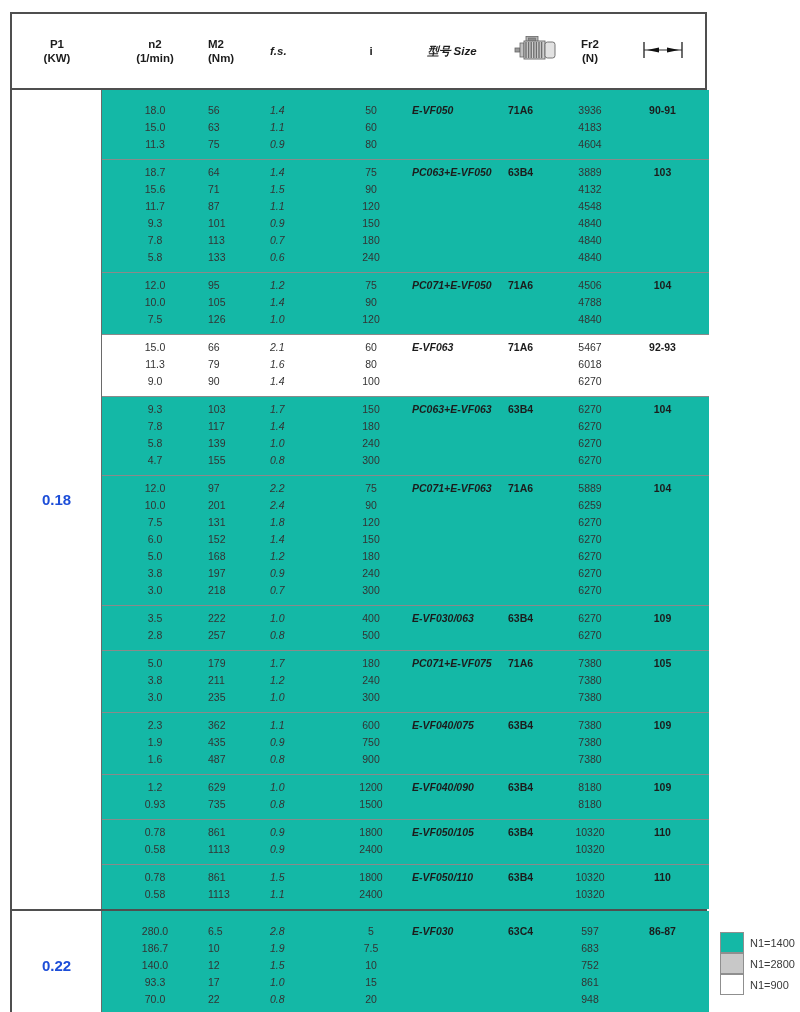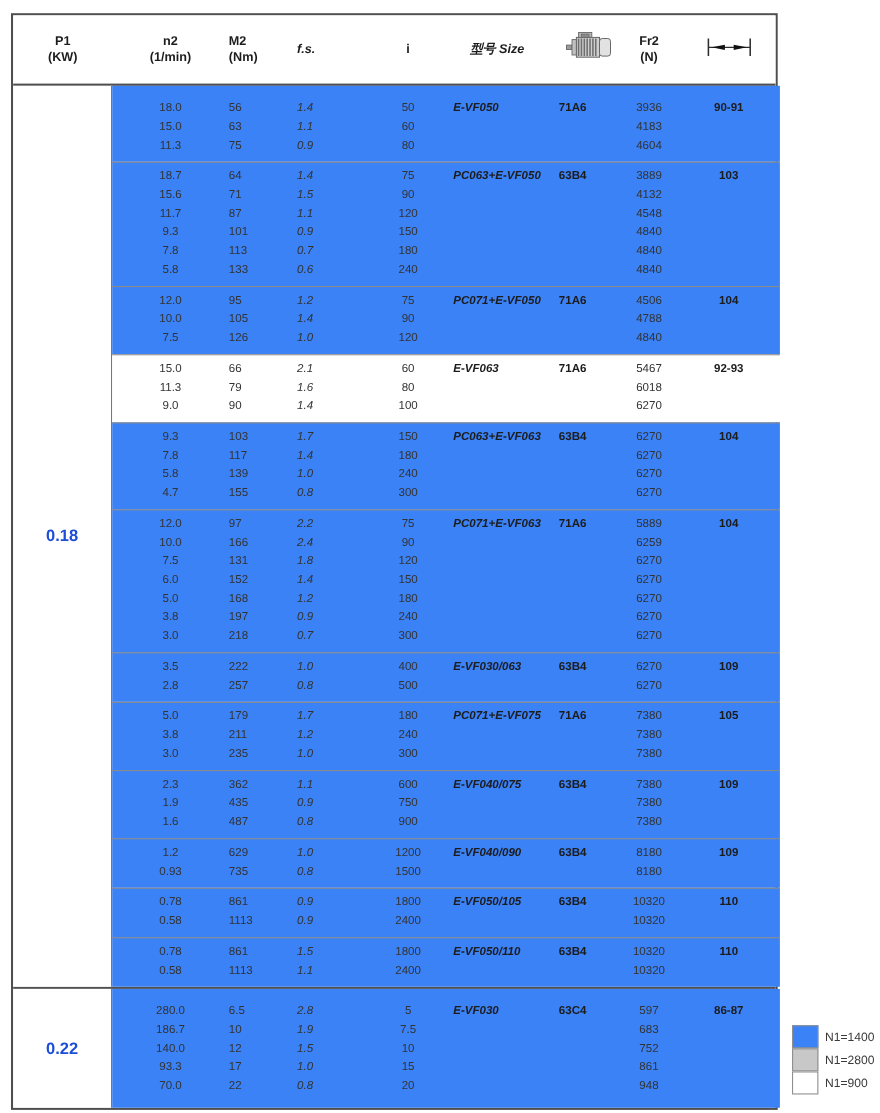"P1" .thead { height: 64px -> 76px }
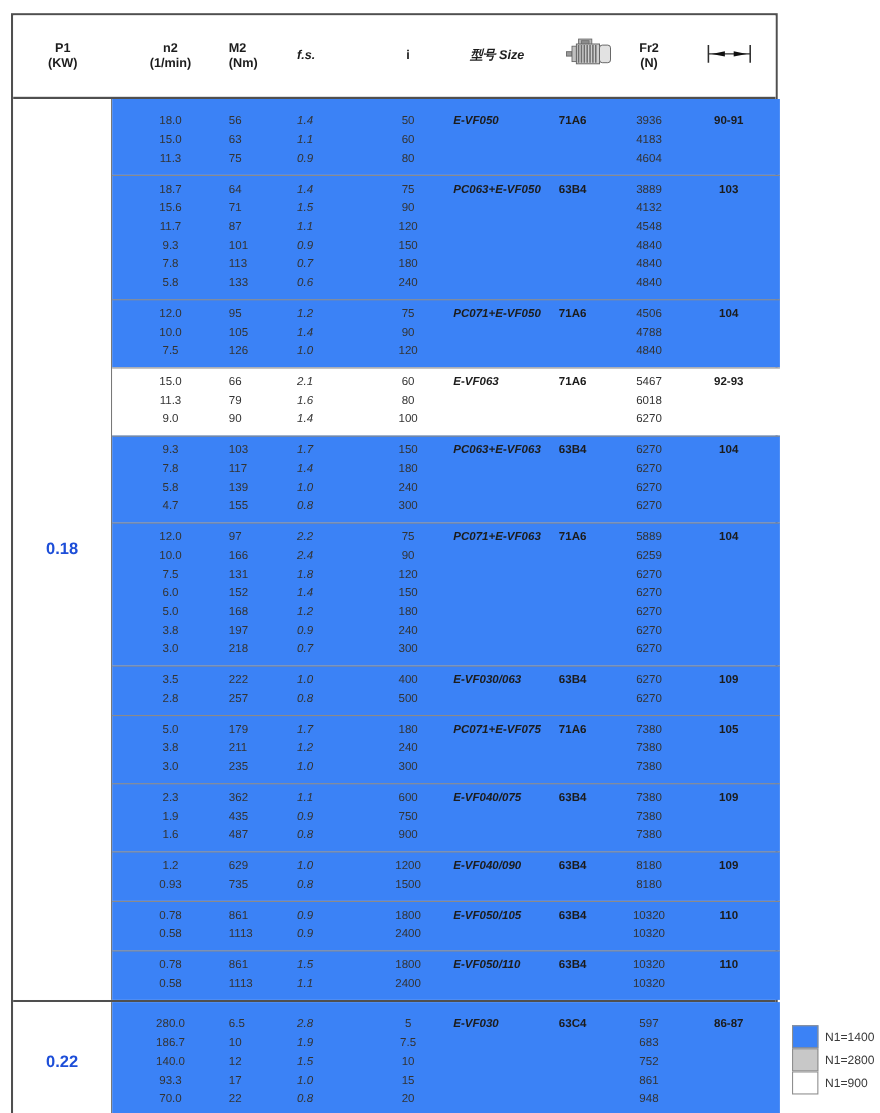"18.0" .bg-yellow { background: #3b82f6 -> #14b8a6 }
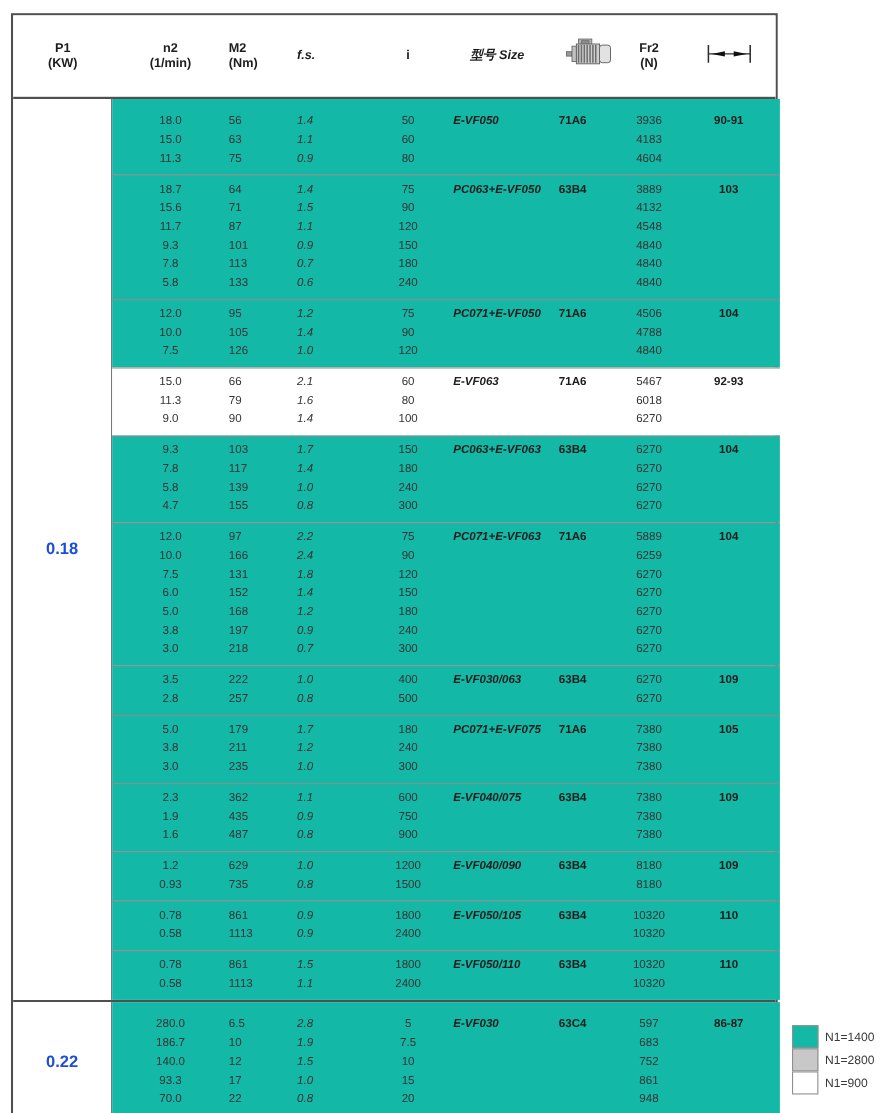"166" div.c-m2 { text: 166 -> 201 }
